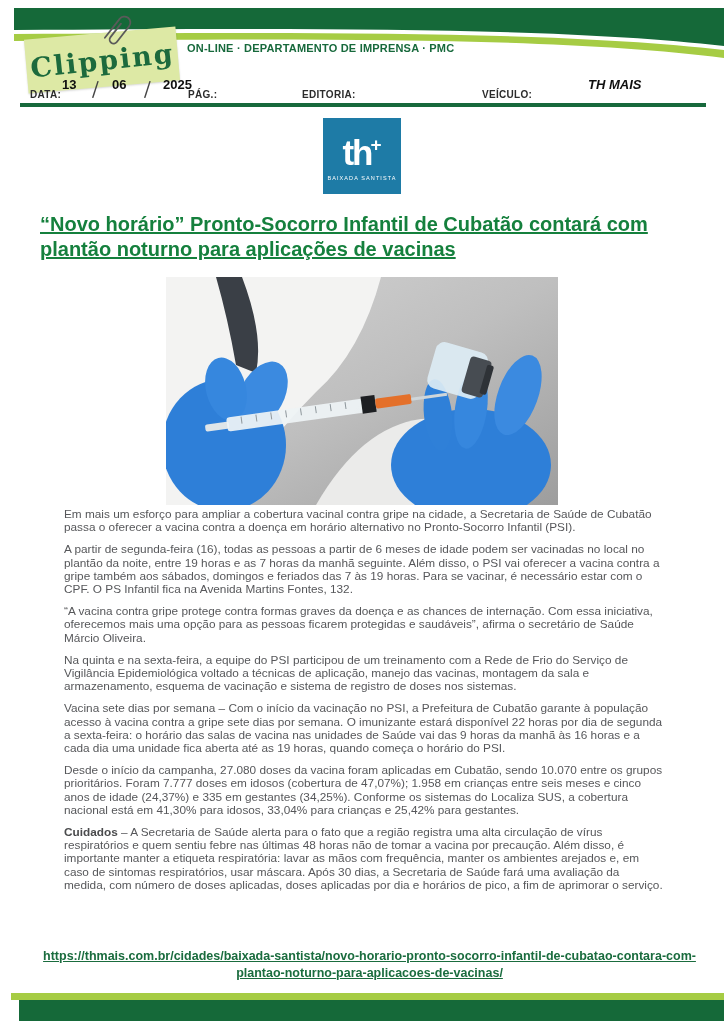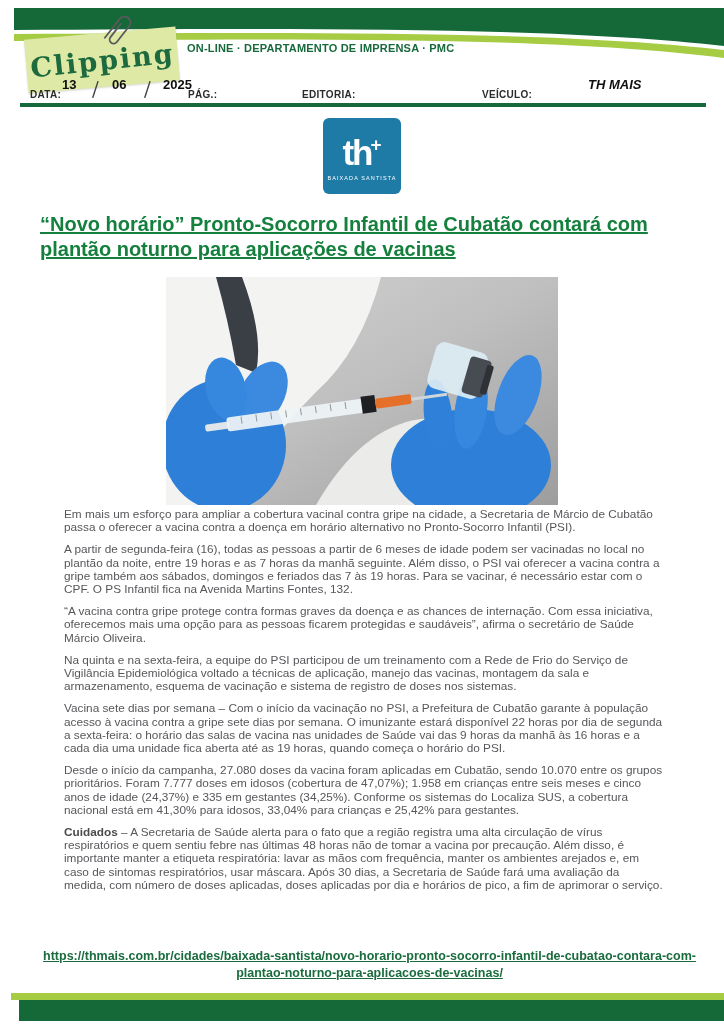"th" .logo { border-radius: 6px -> 0 }
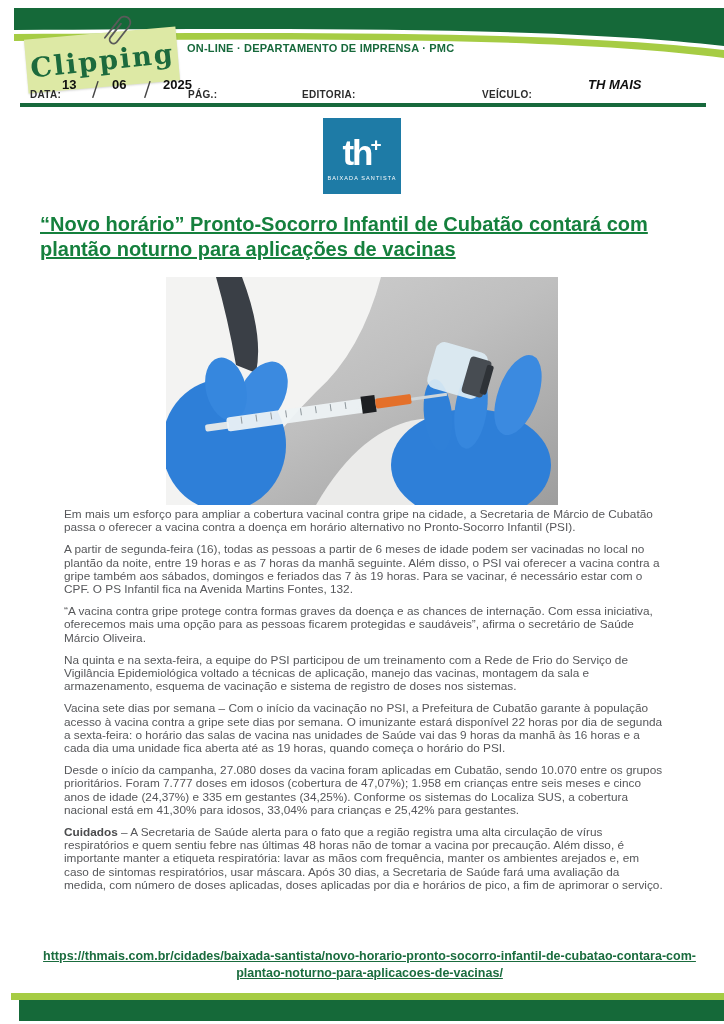"Em mais um esforço para" span { text: Márcio -> Saúde }
